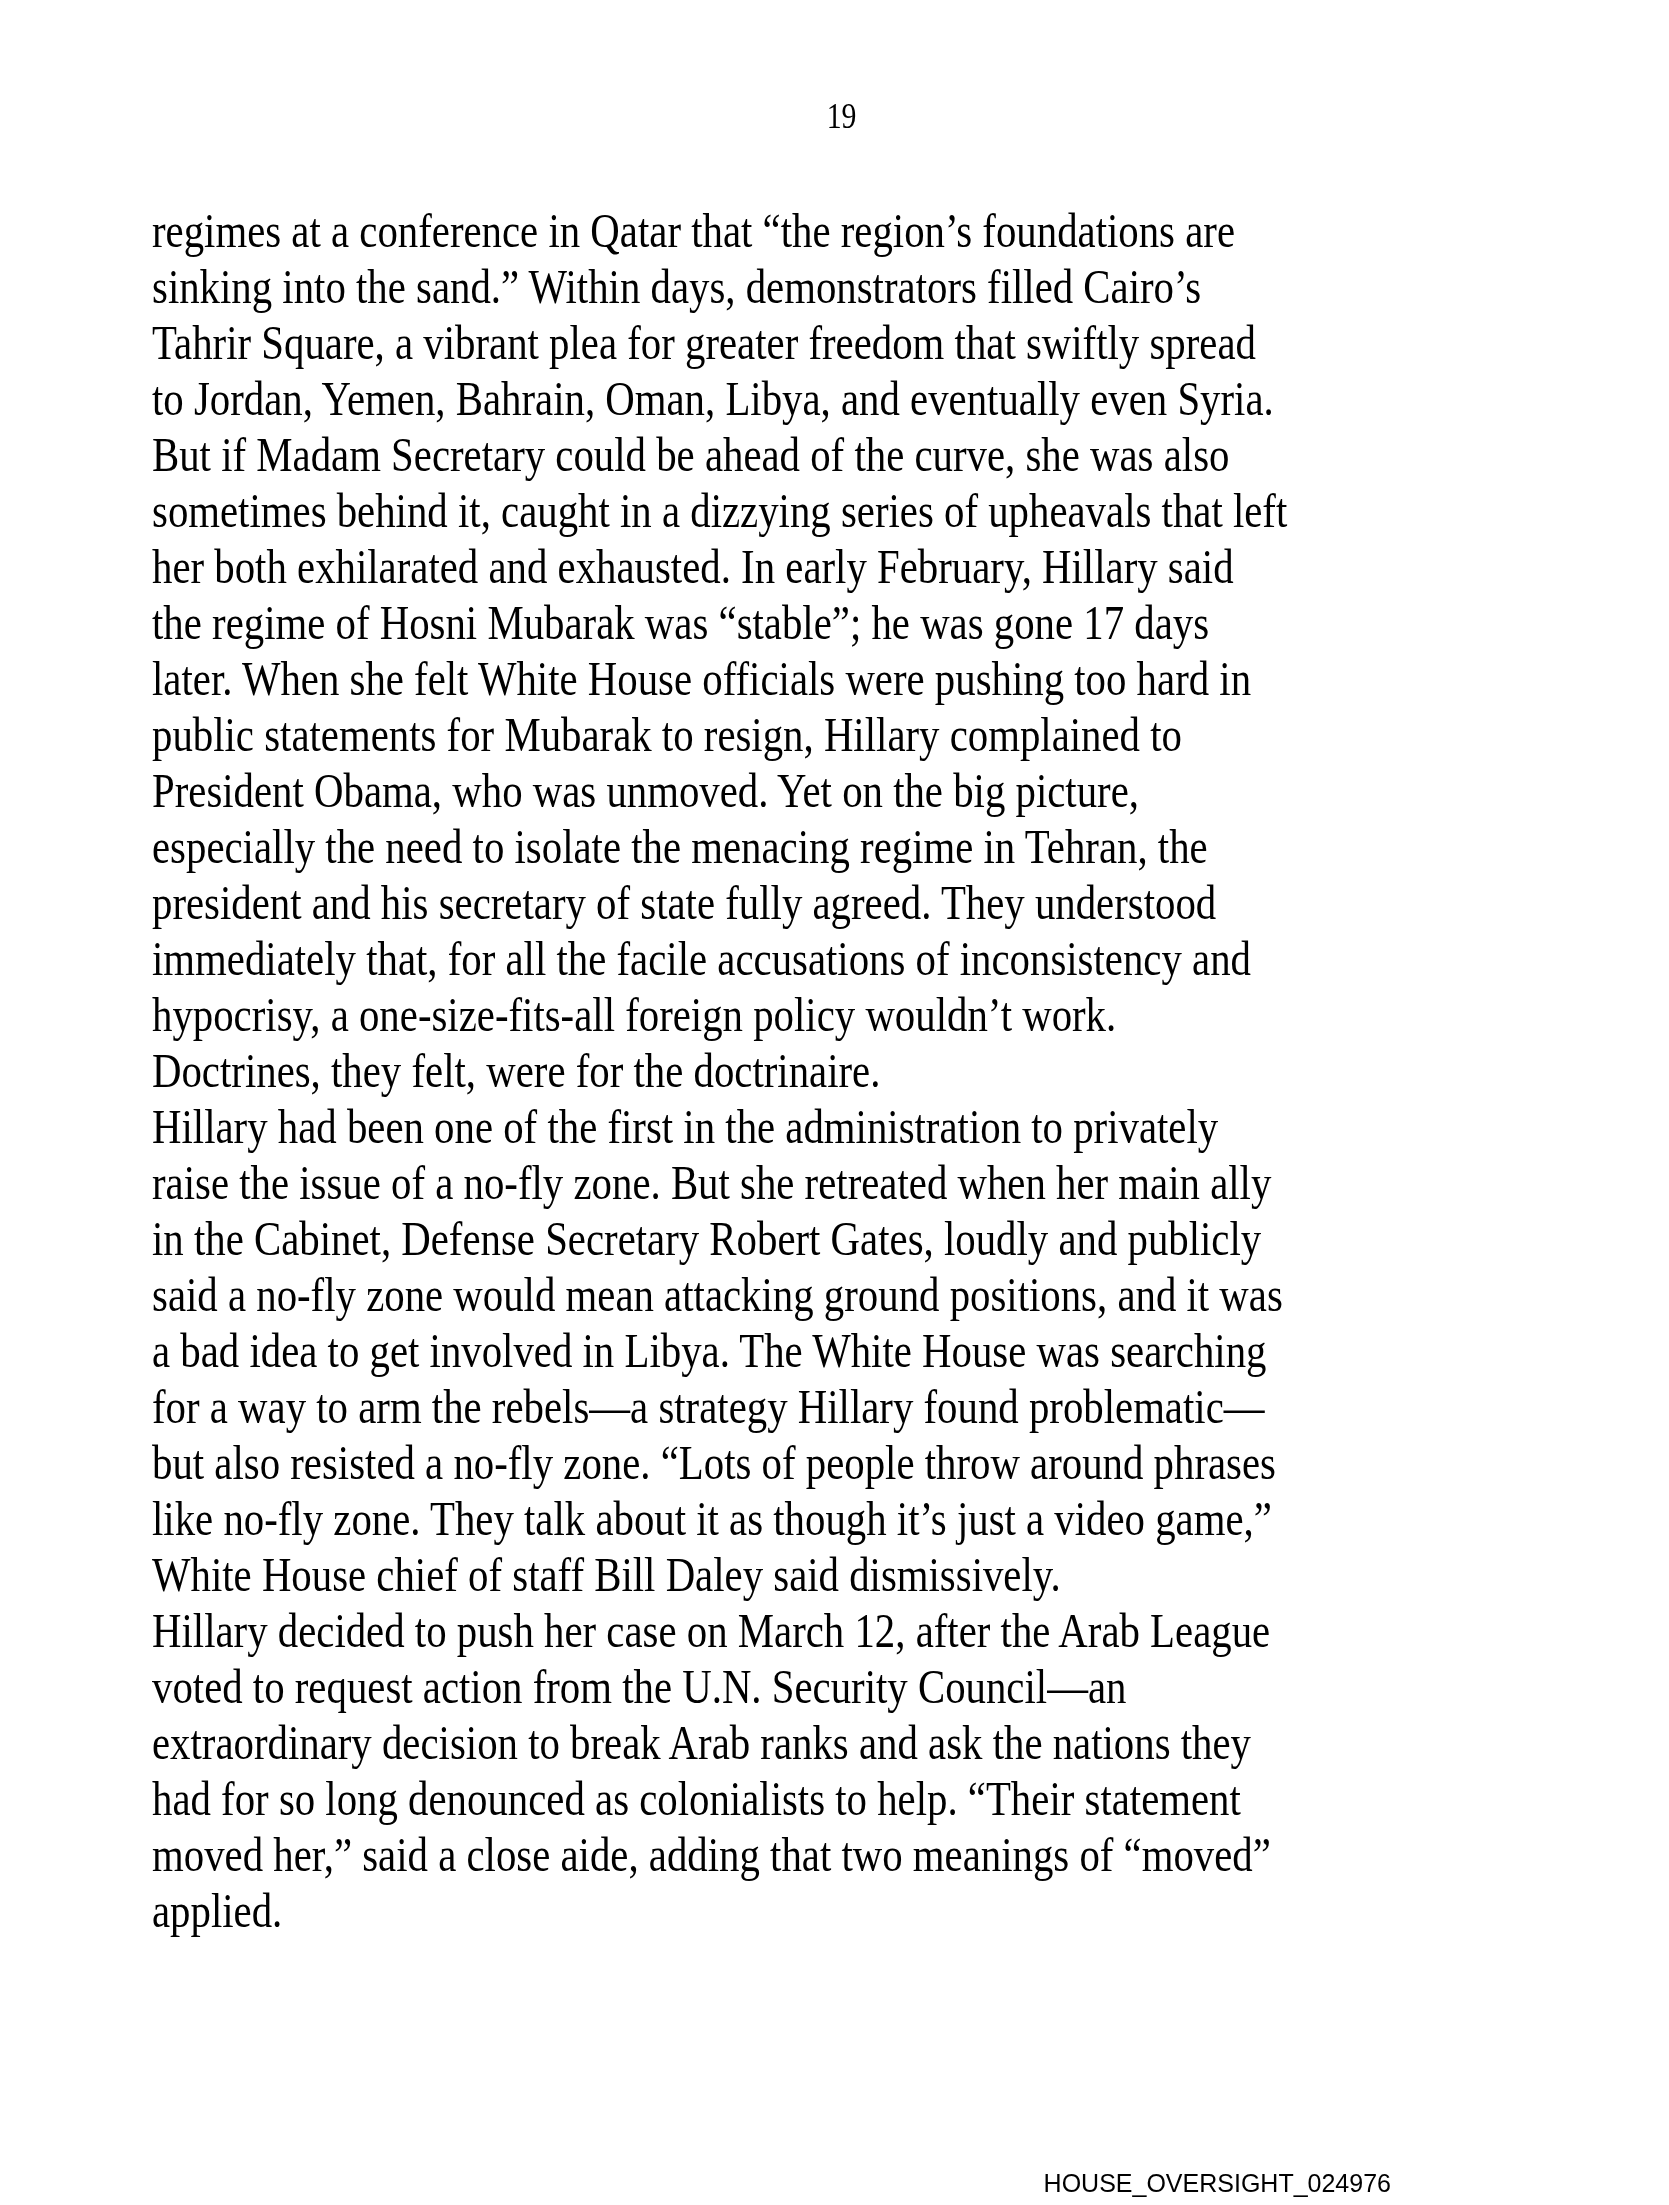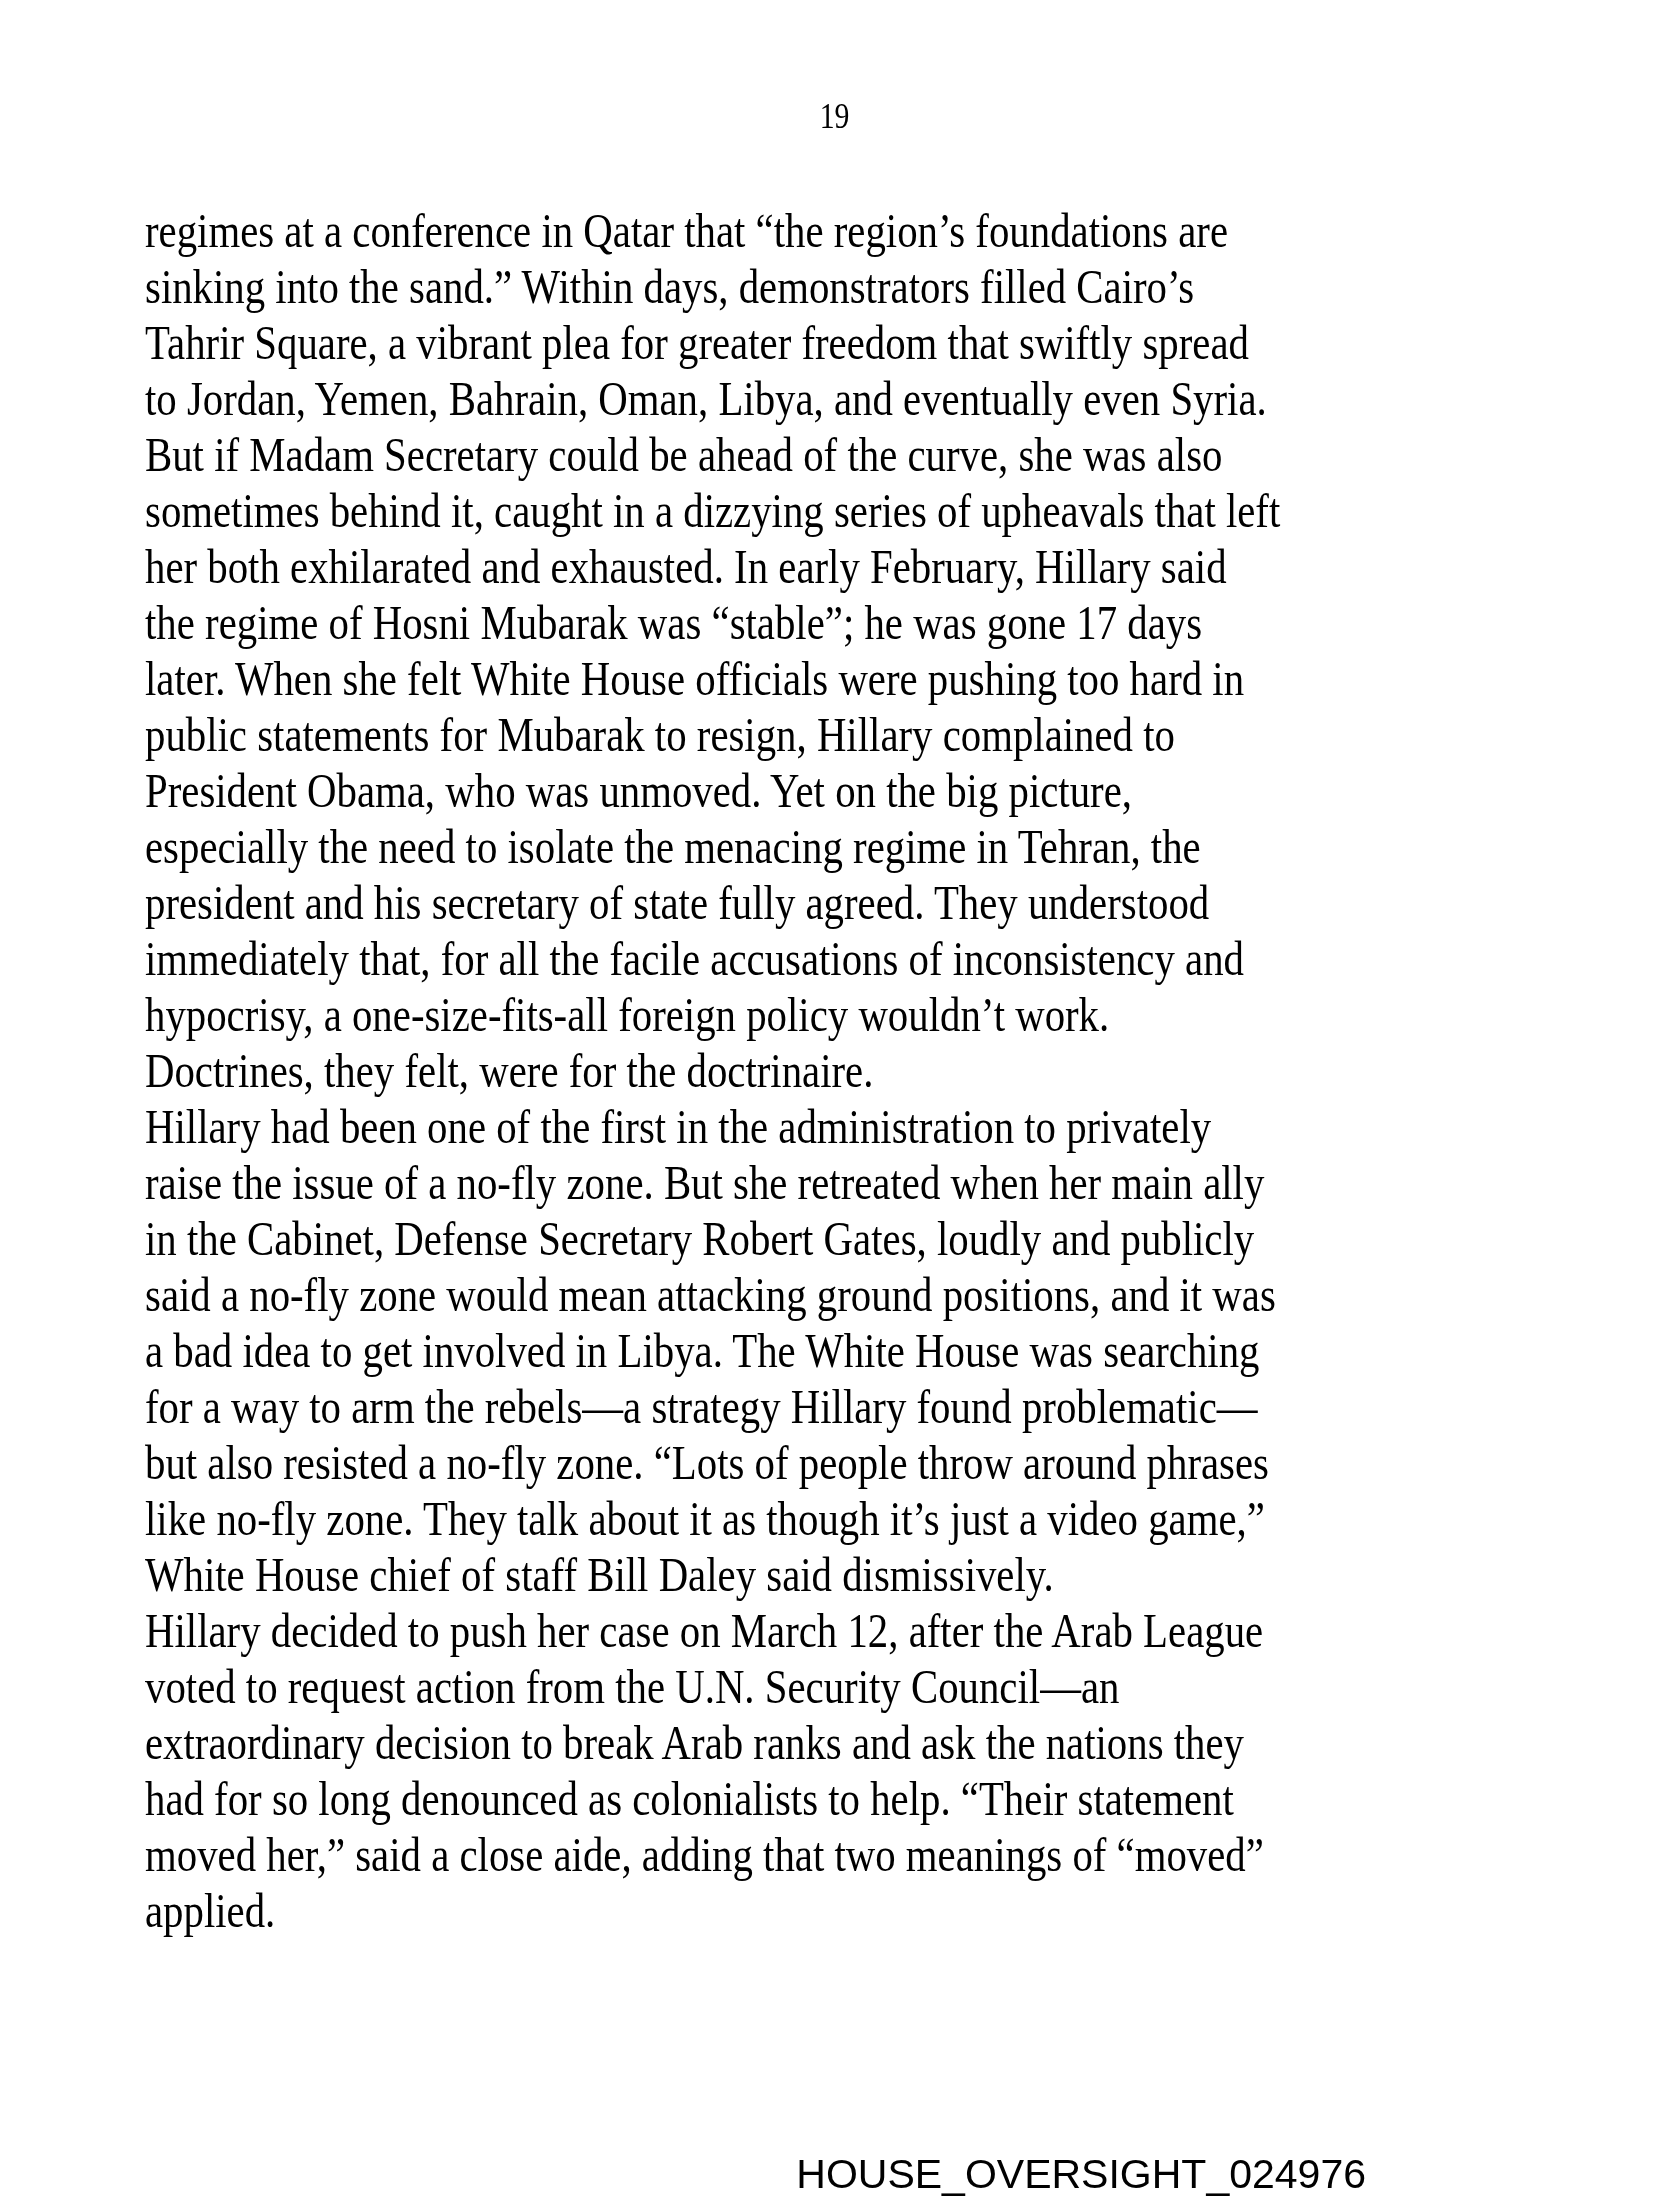"19" .sheet { margin-left: none -> 7px }
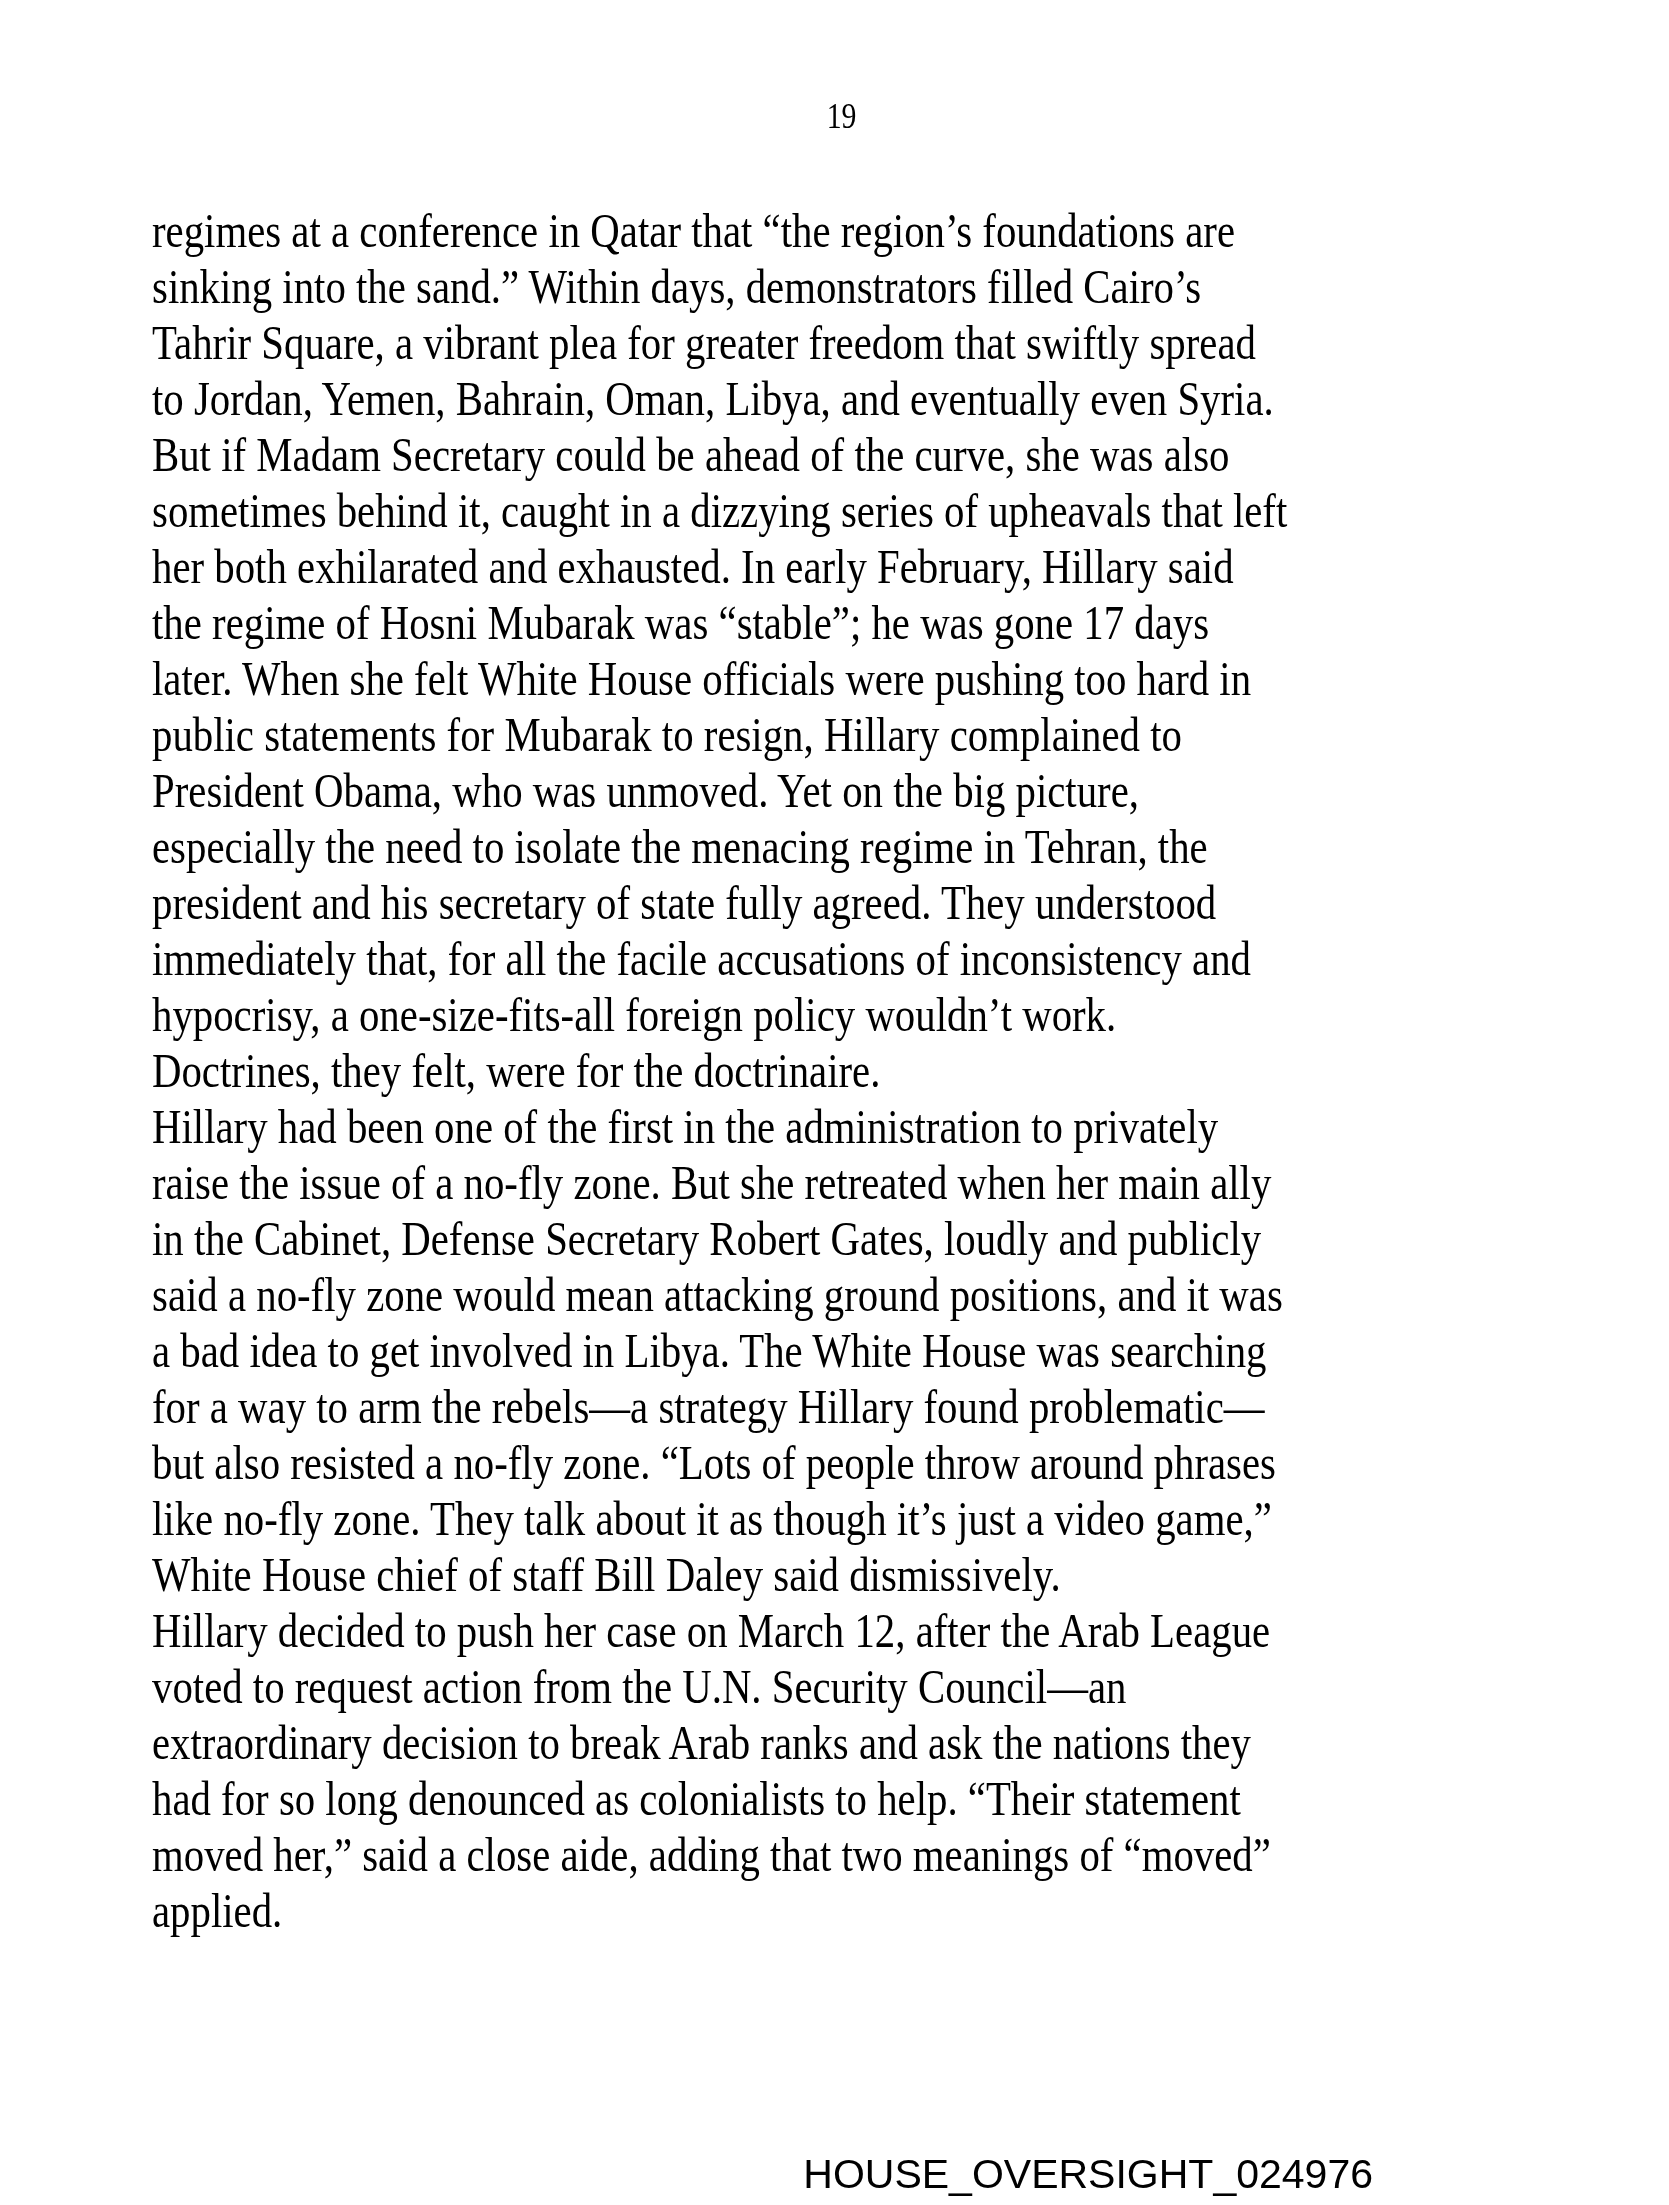"HOUSE_OVERSIGHT_024976" .bates-stamp { font-size: 41px -> 25px; right: 25px -> 7px }
